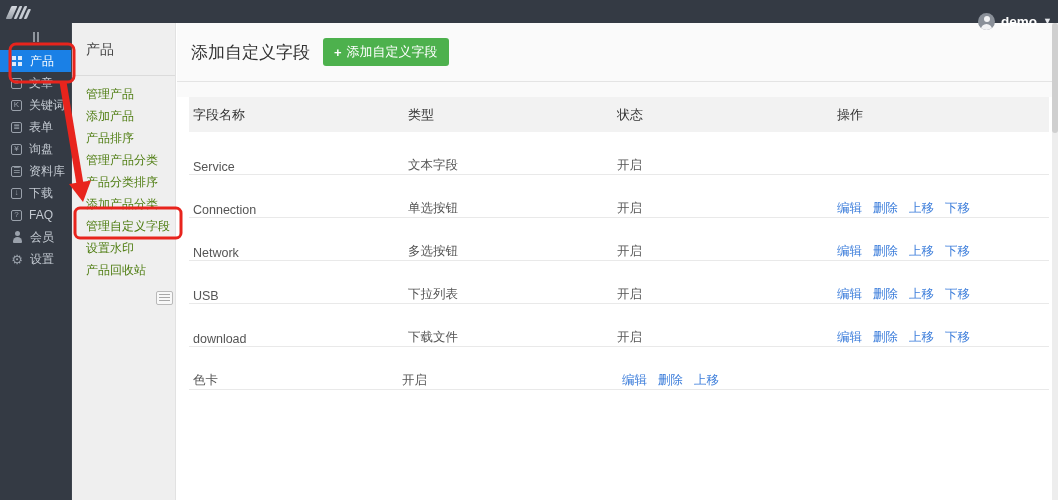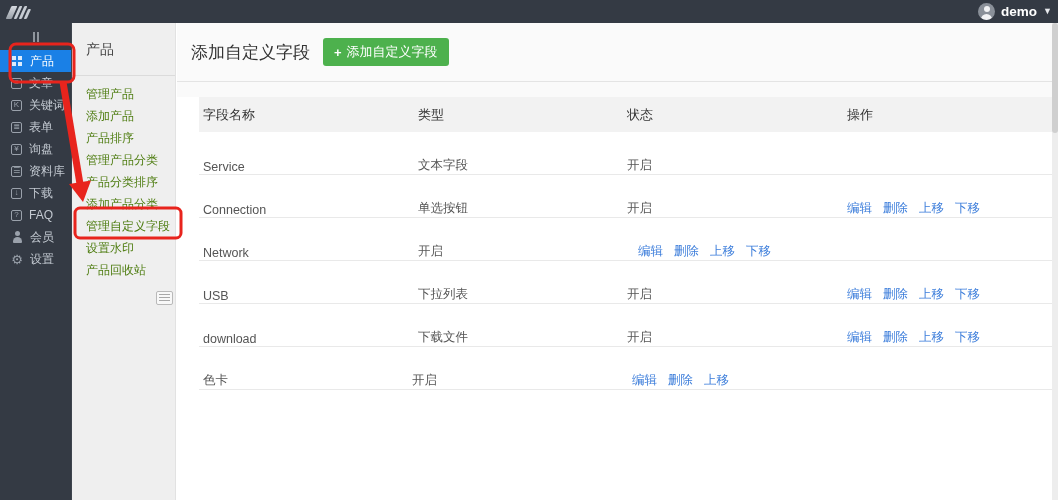"demo" .user { top: 0 -> 10px }
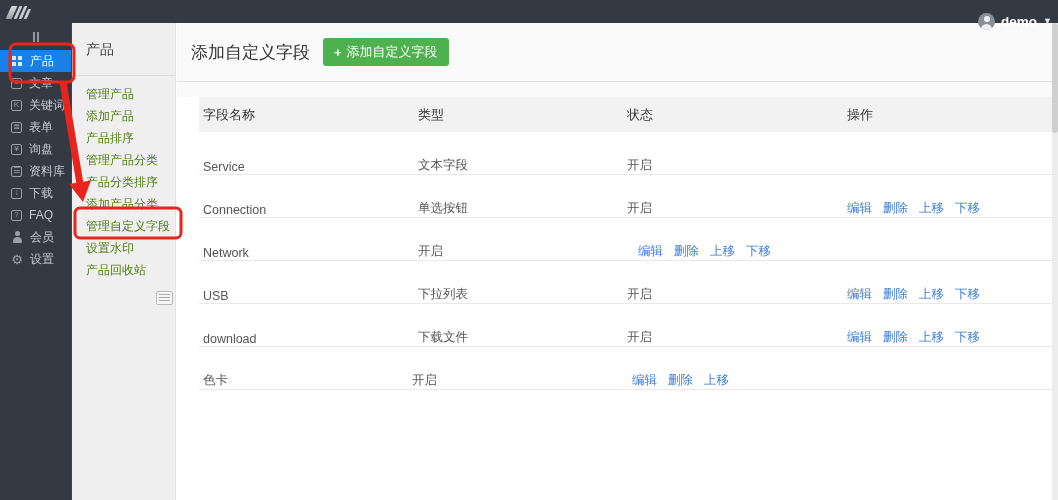"字段名称" .table { margin-left: 22px -> 12px }
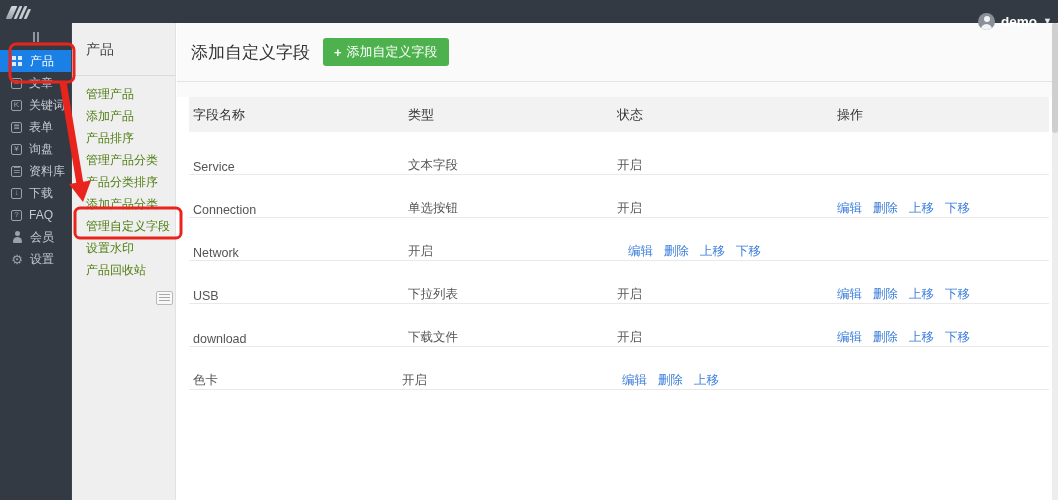"多选按钮" div.cell { html: none -> <div>多选按钮</div> }
